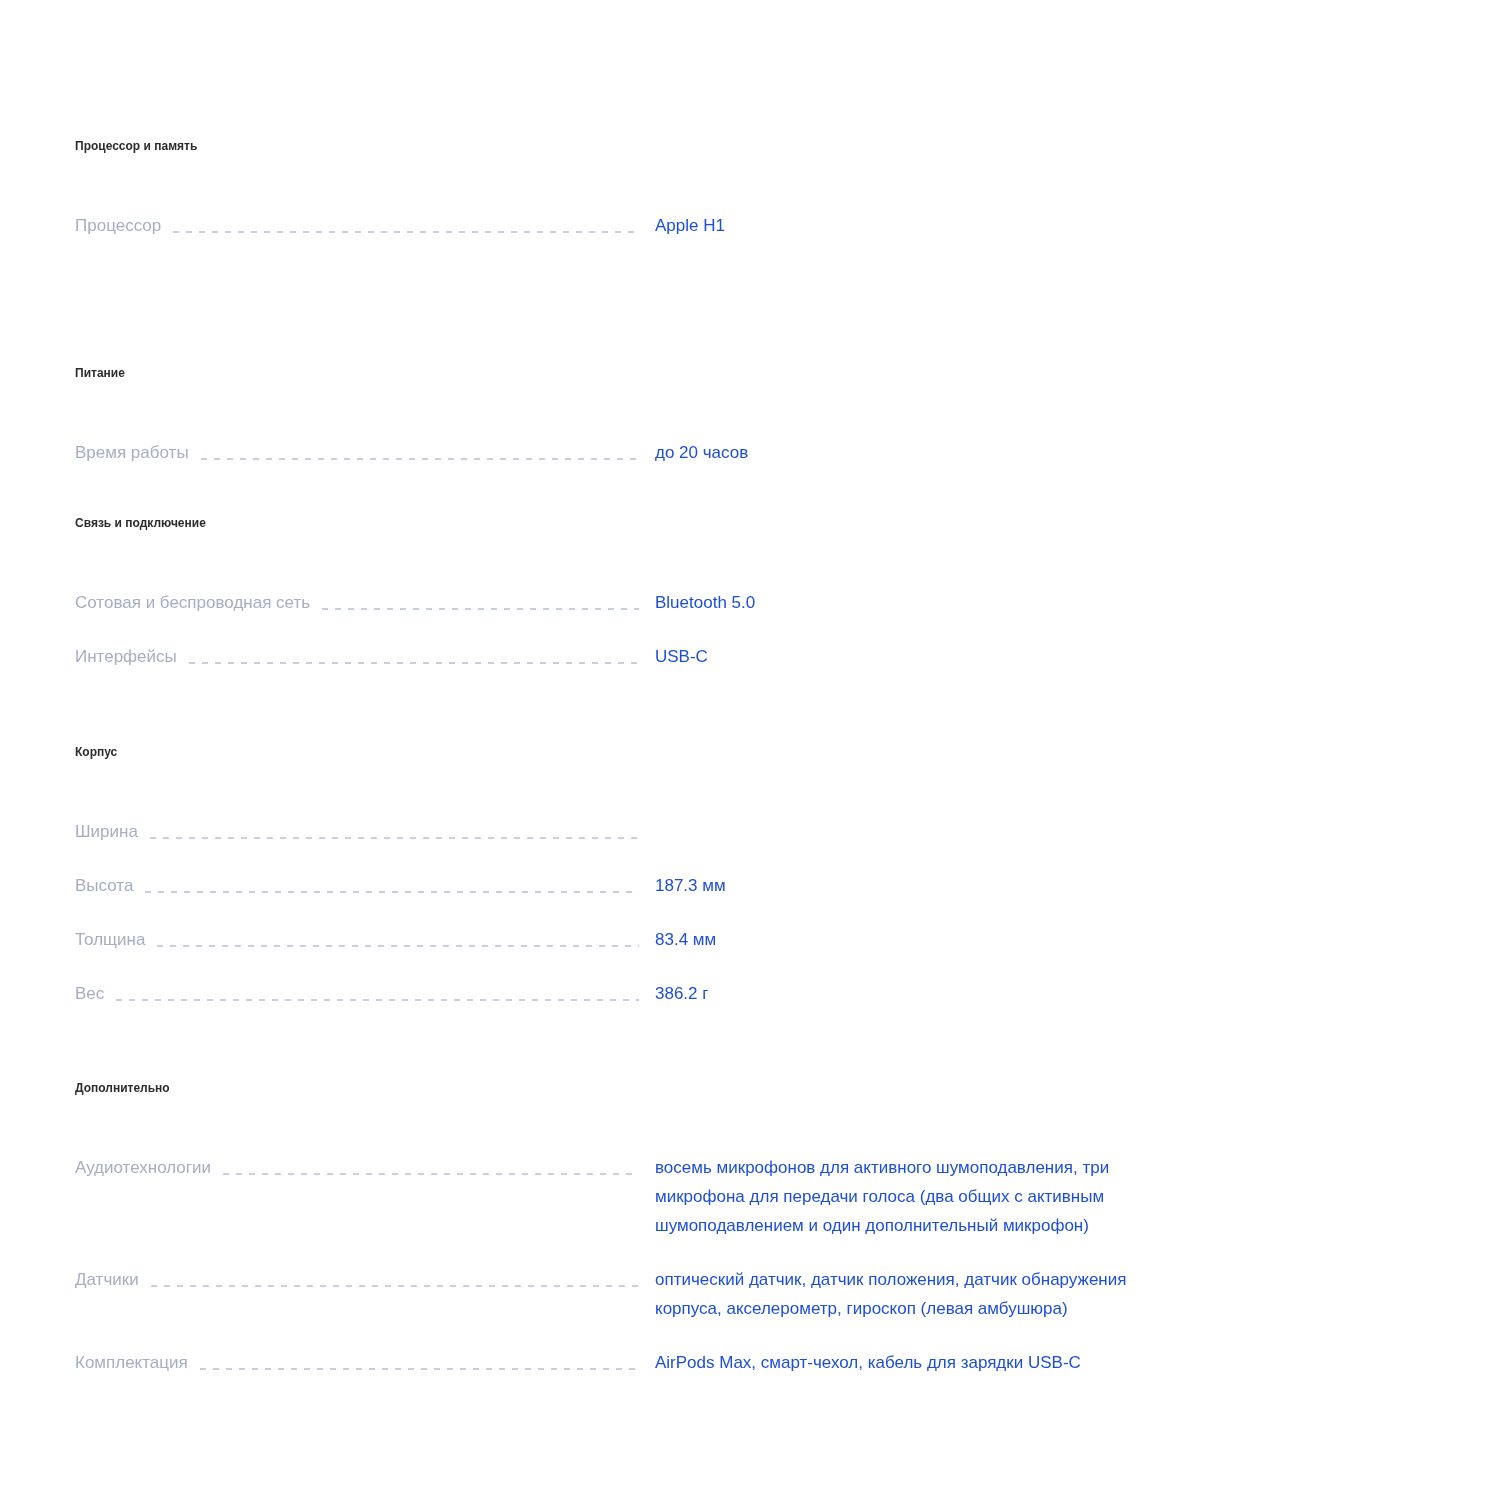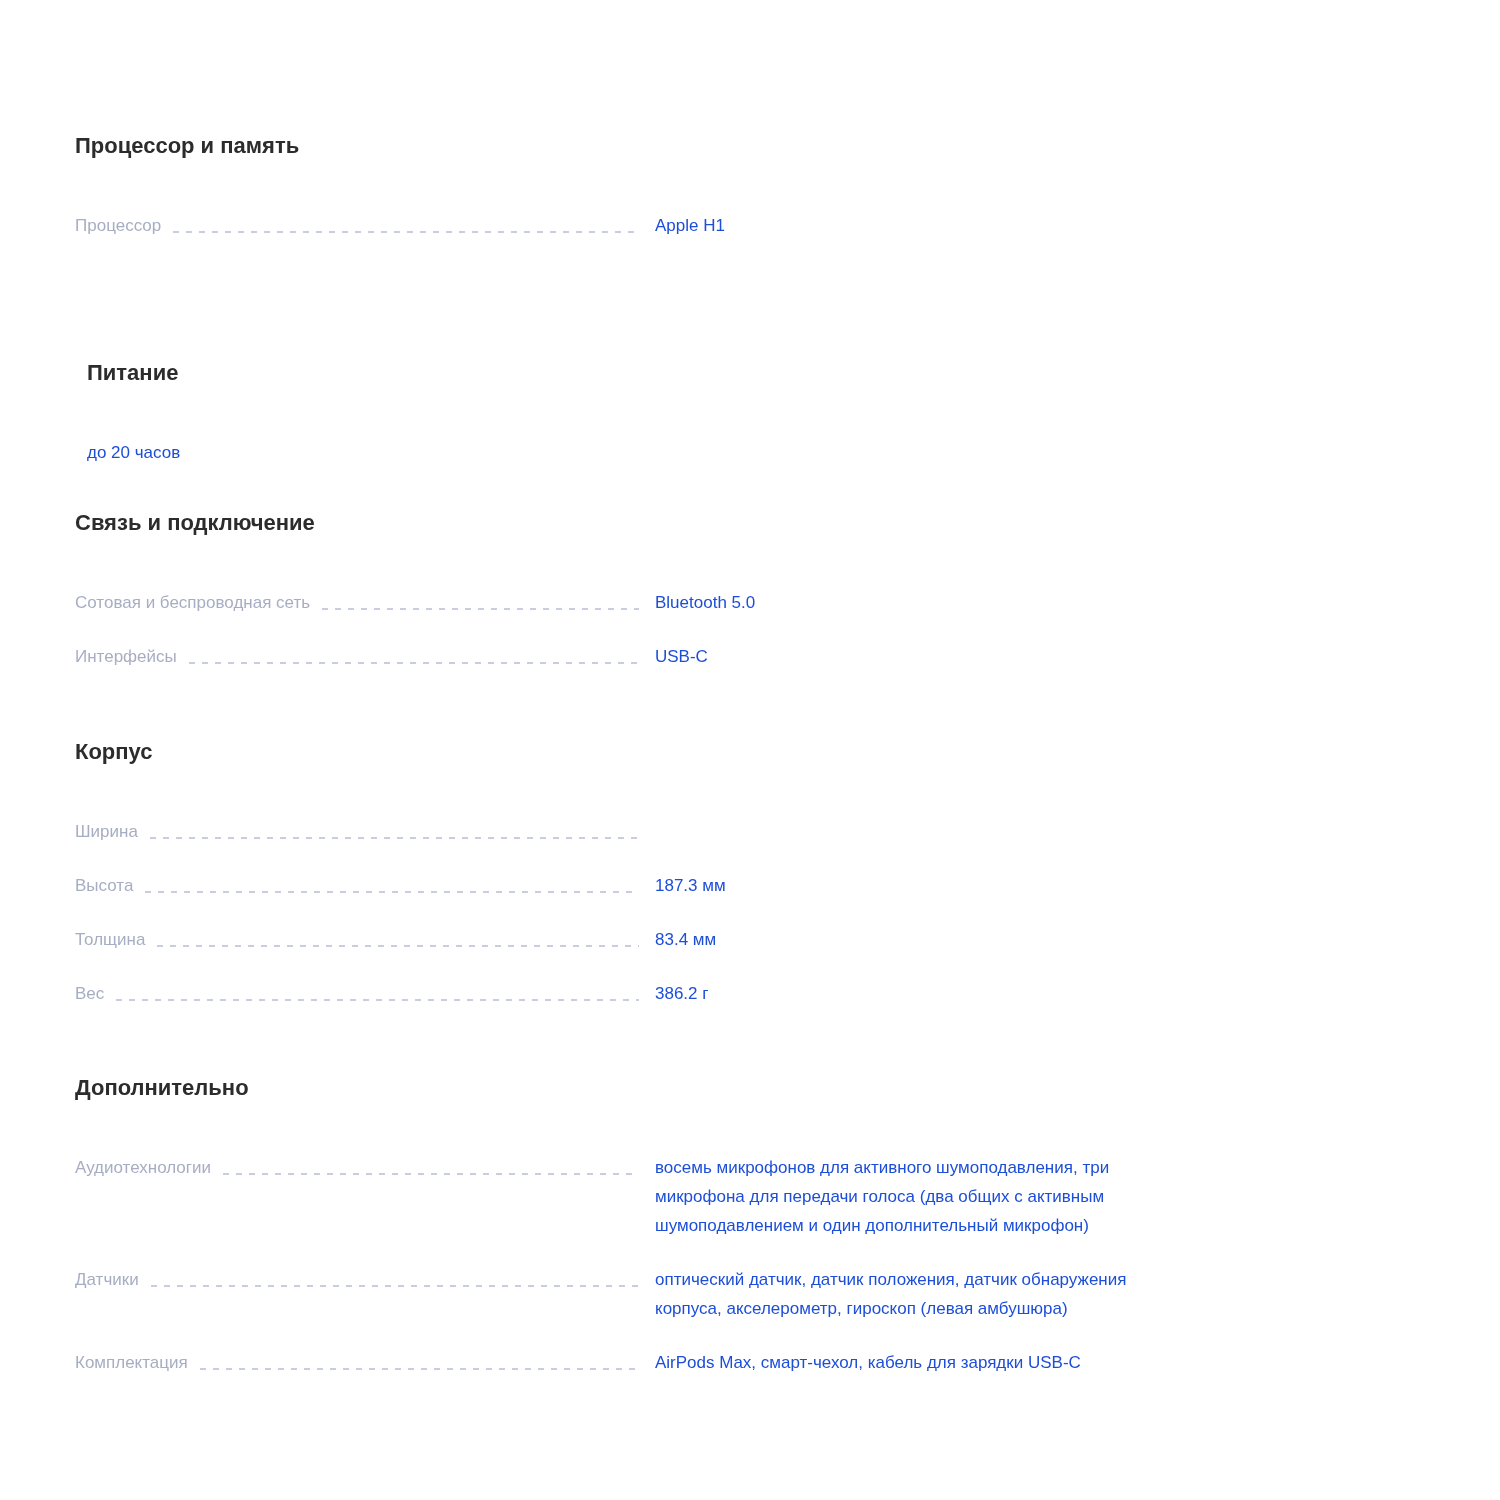"Процессор и память" .spec-section .section-title { font-size: 22px -> 12px }
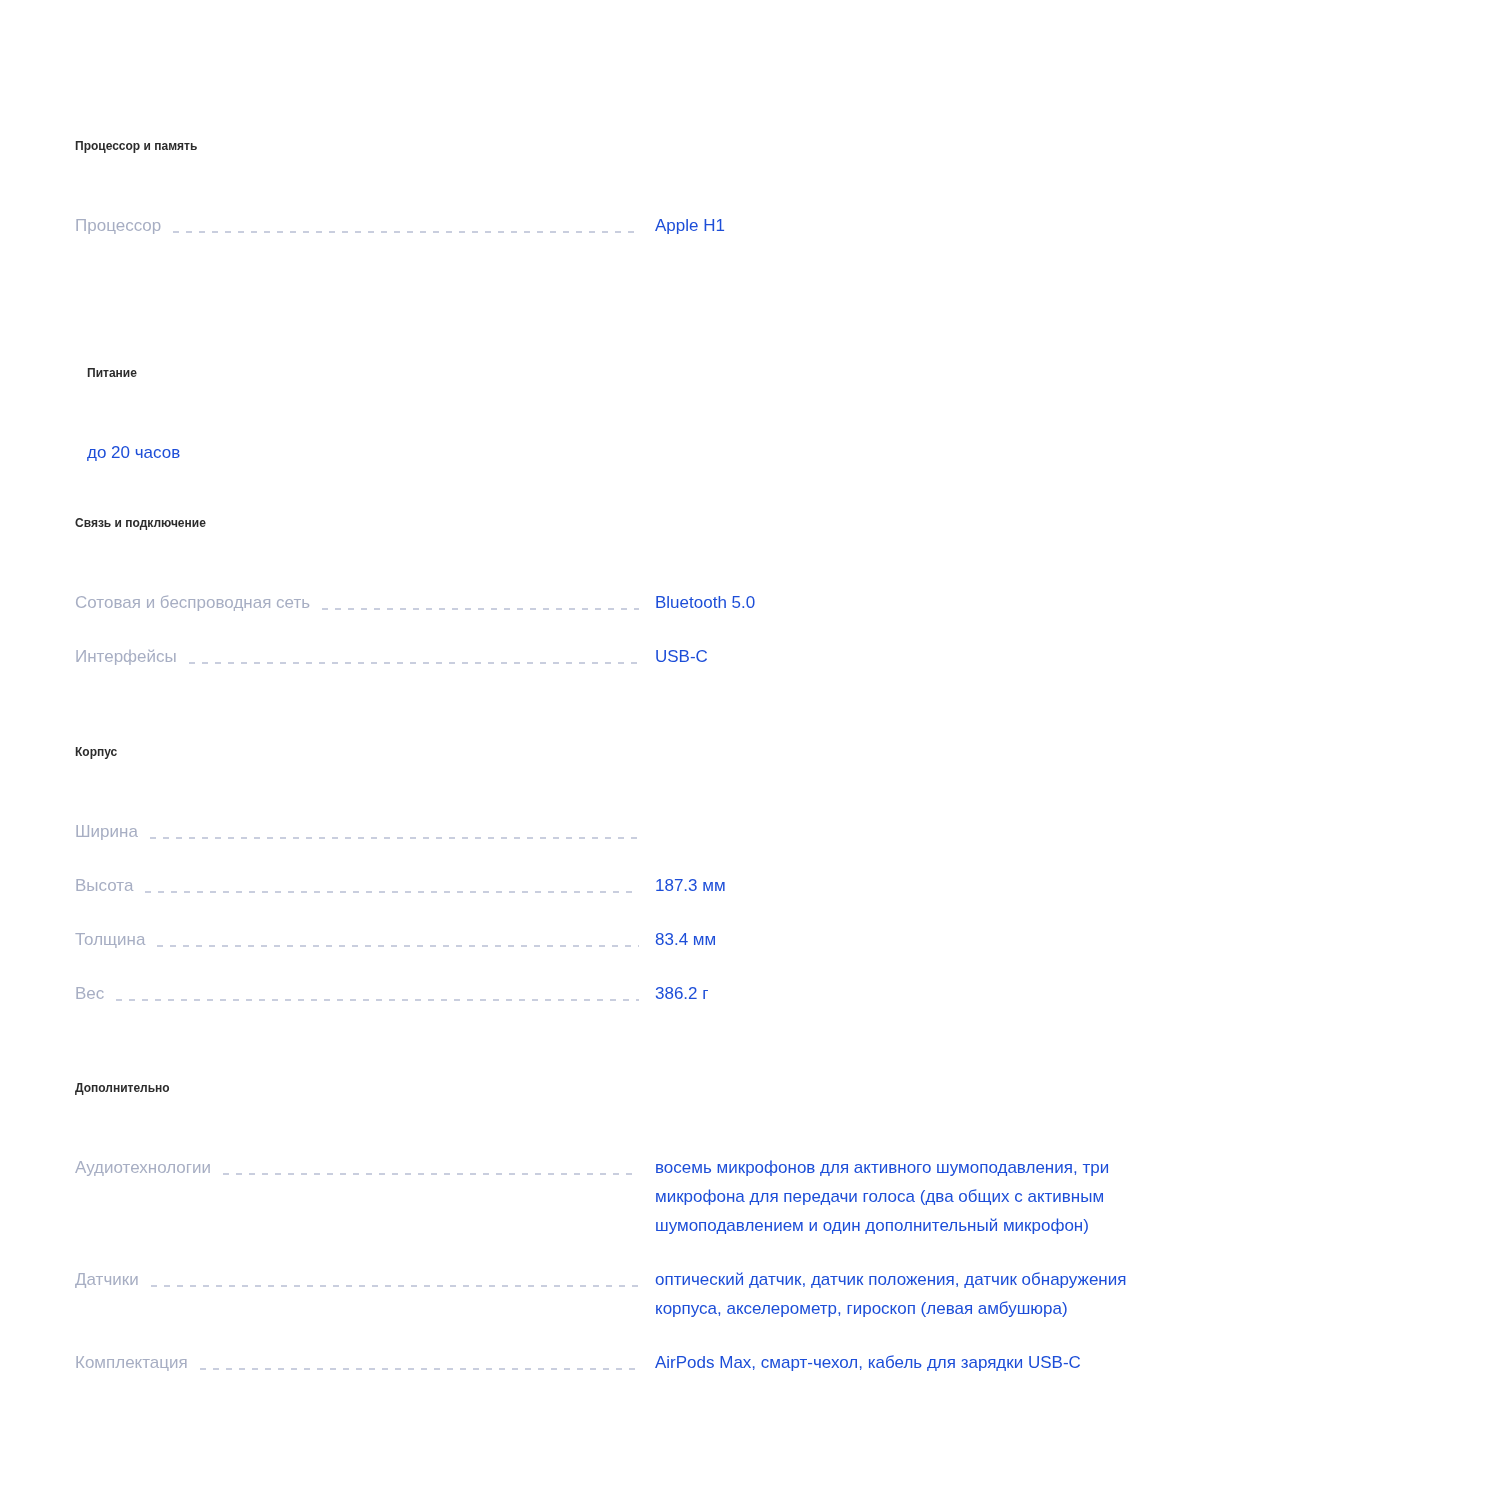"Питание" .spec-section.s1 { margin-left: 12px -> none }
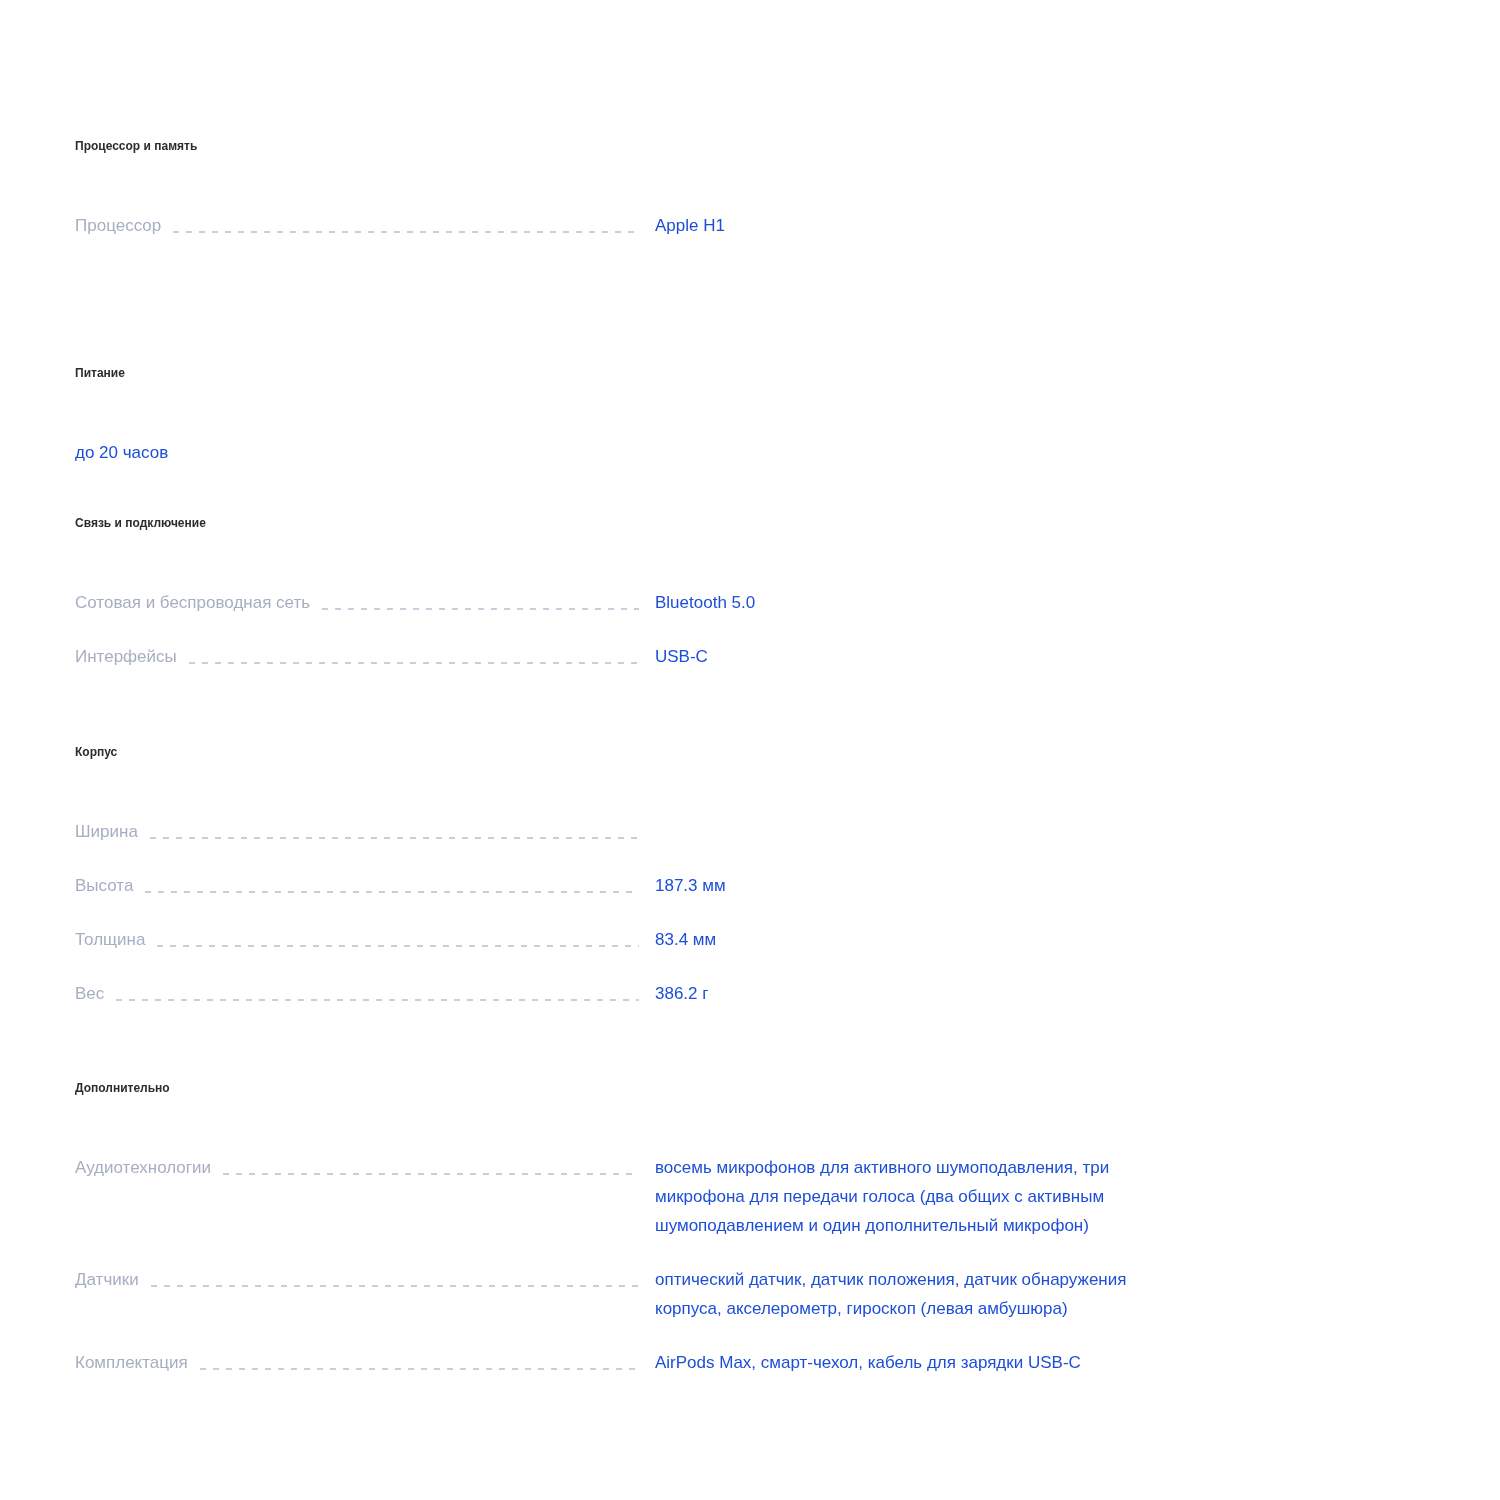"Время работы" div.row-left { html: none -> <div> <span>Время работы</span> <span></span> </div> }
